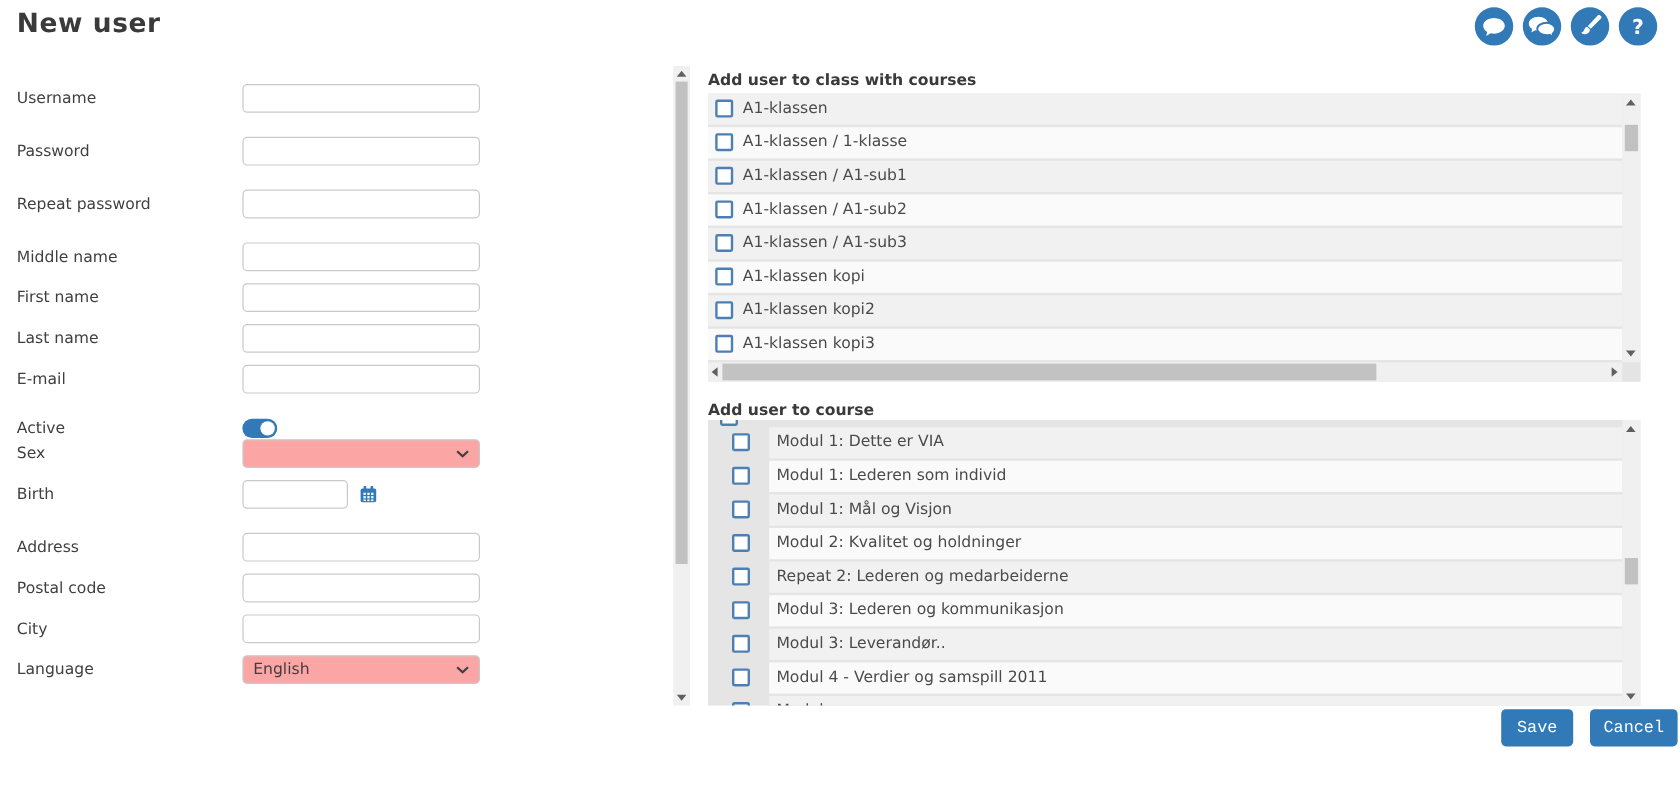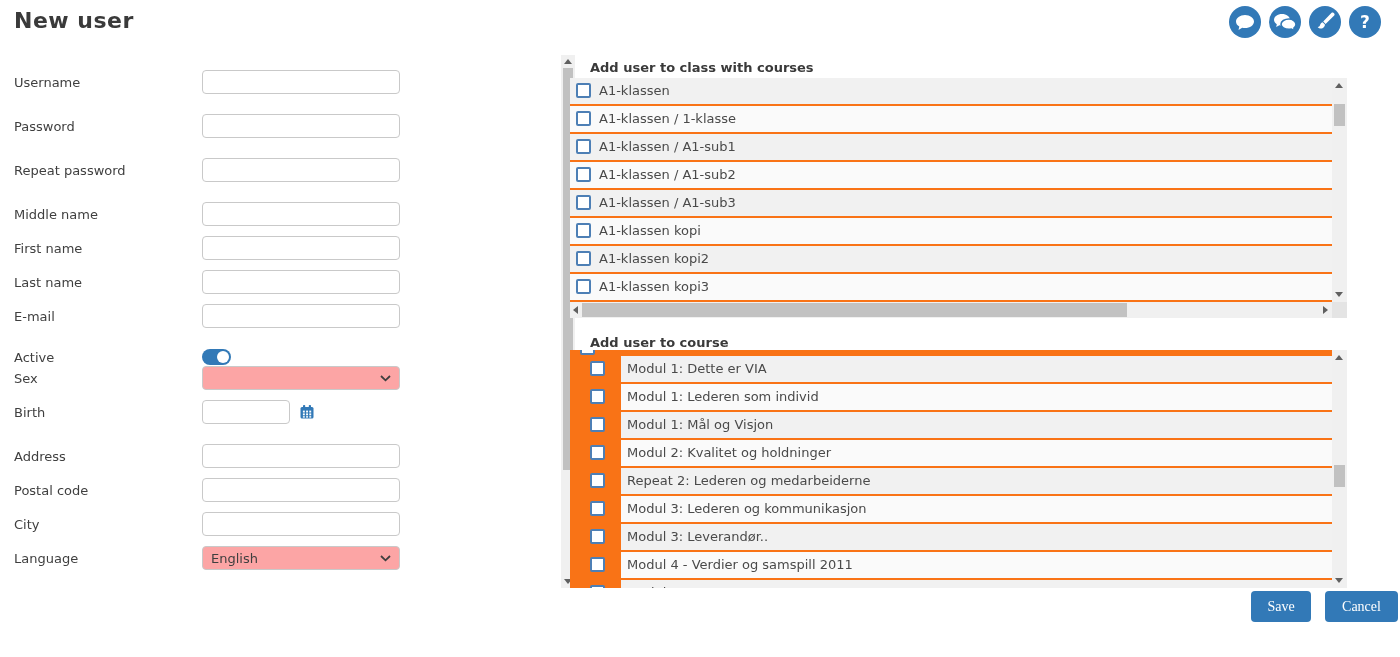"A1-klassen" .listbox { background: #f97316 -> #e5e5e5; left: 570px -> 590px }
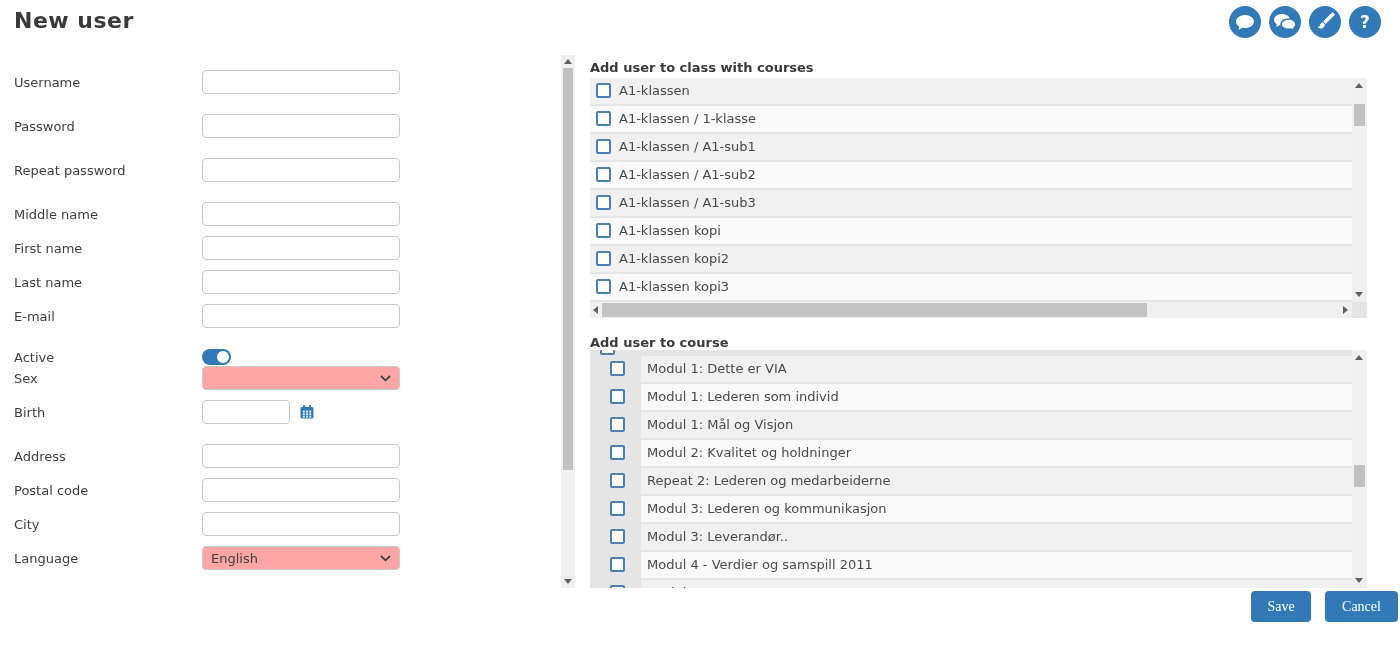"Save" .btn { font-family: Liberation Serif, serif -> Liberation Mono, monospace }
